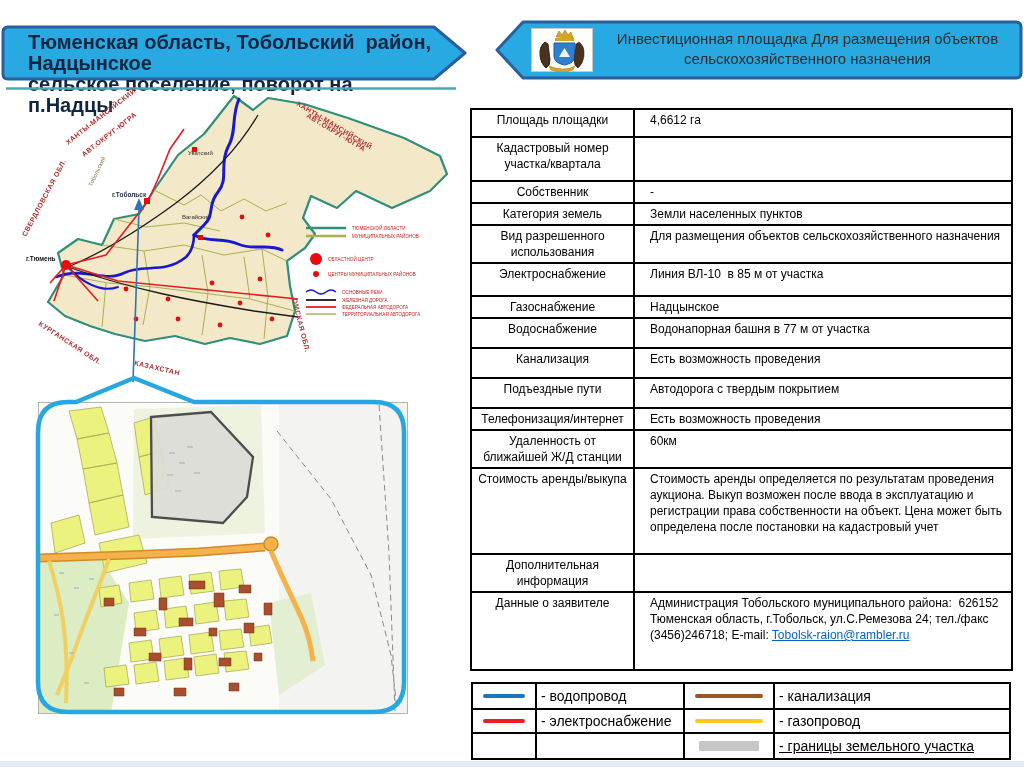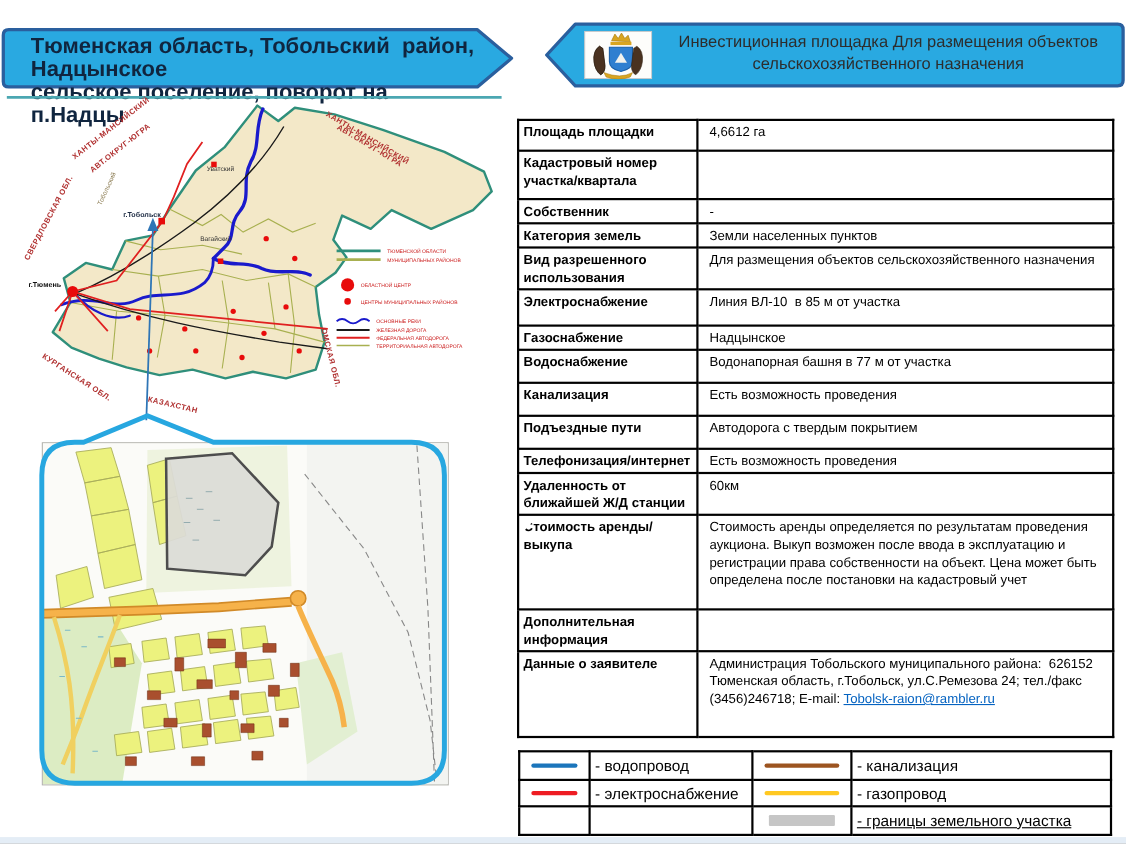"Площадь площадки" .info-table td.lbl { font-weight: bold -> normal; text-align: none -> center }
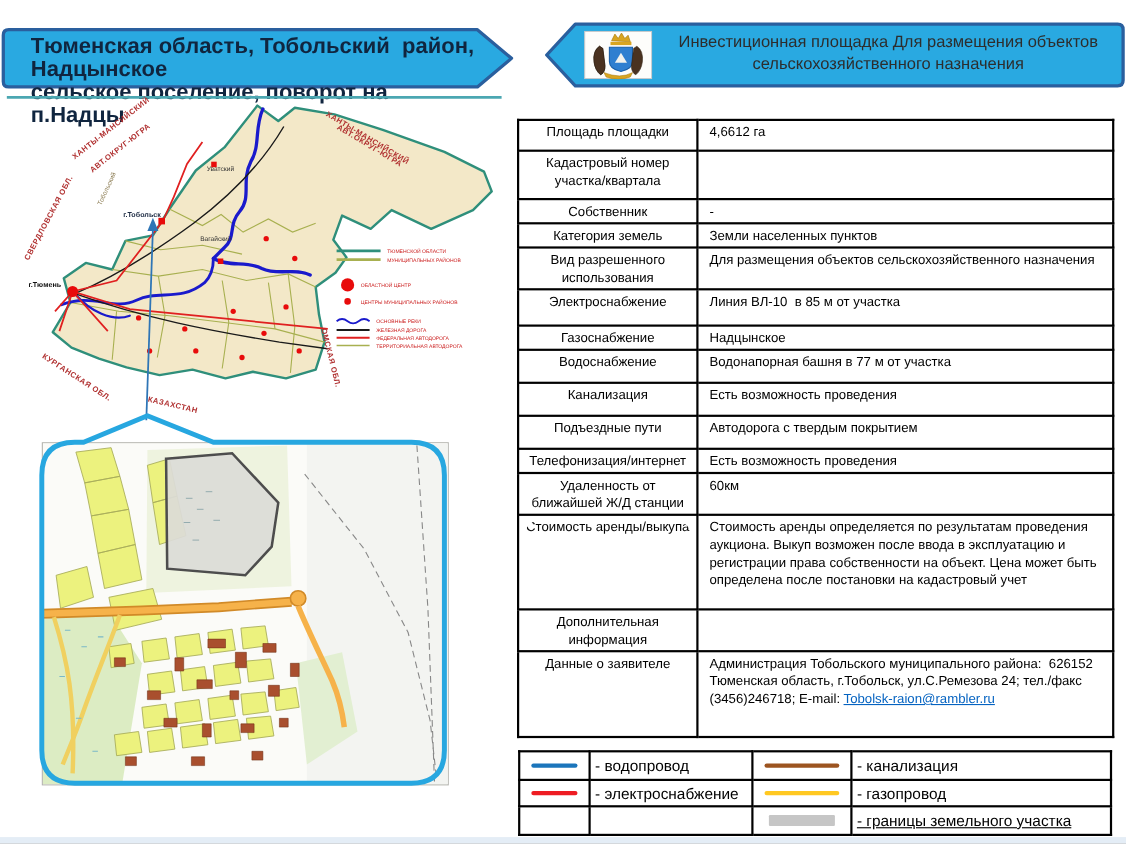"4,6612 га" .info-table td.val { padding-left: 10px -> 15px }
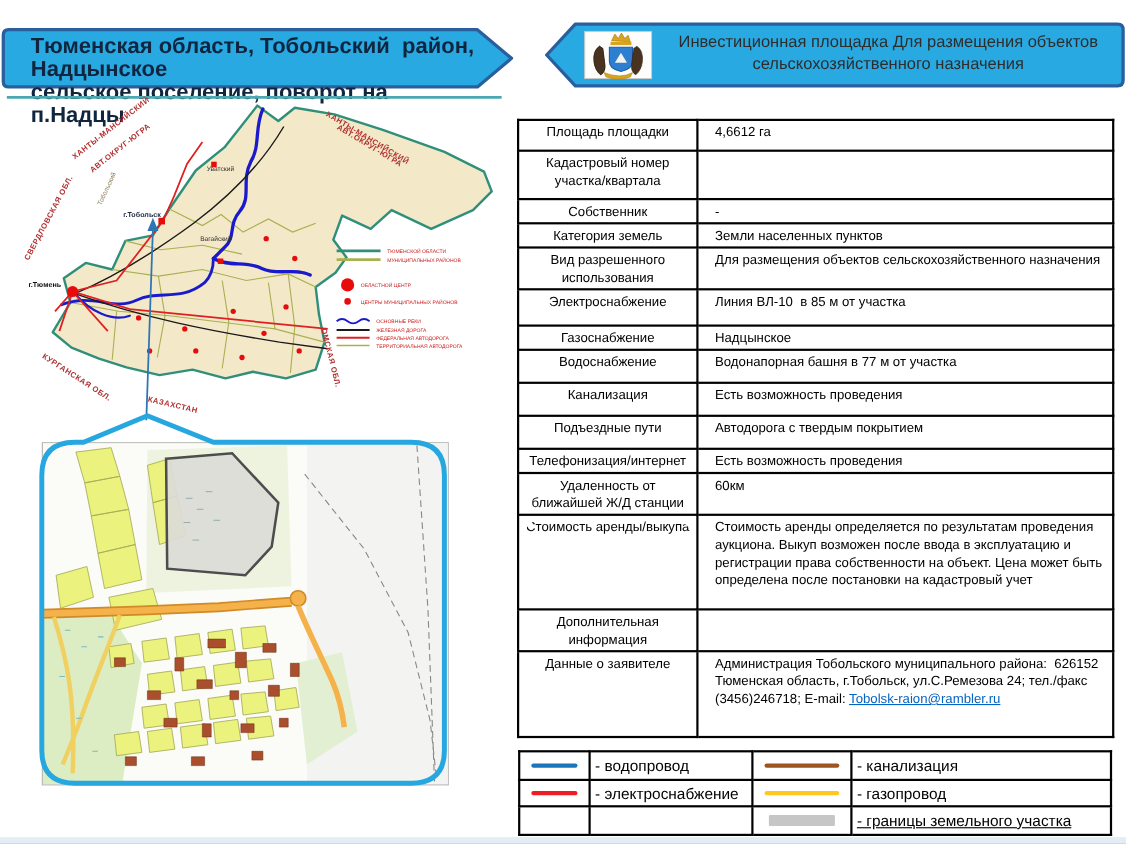"Стоимость аренды/выкупа" .info-table tr:nth-child(13) td { border-radius: 28px -> none }
